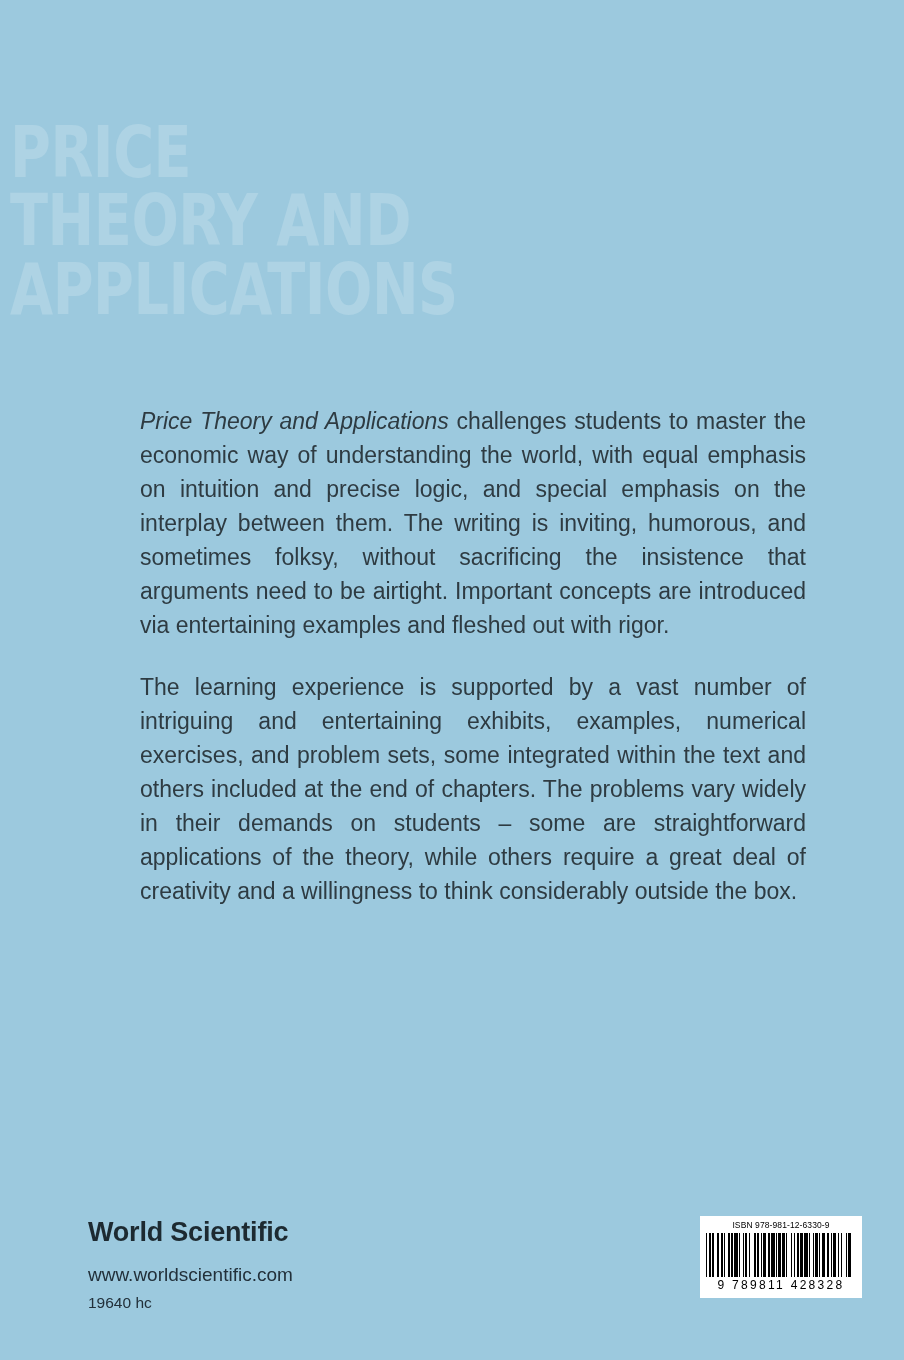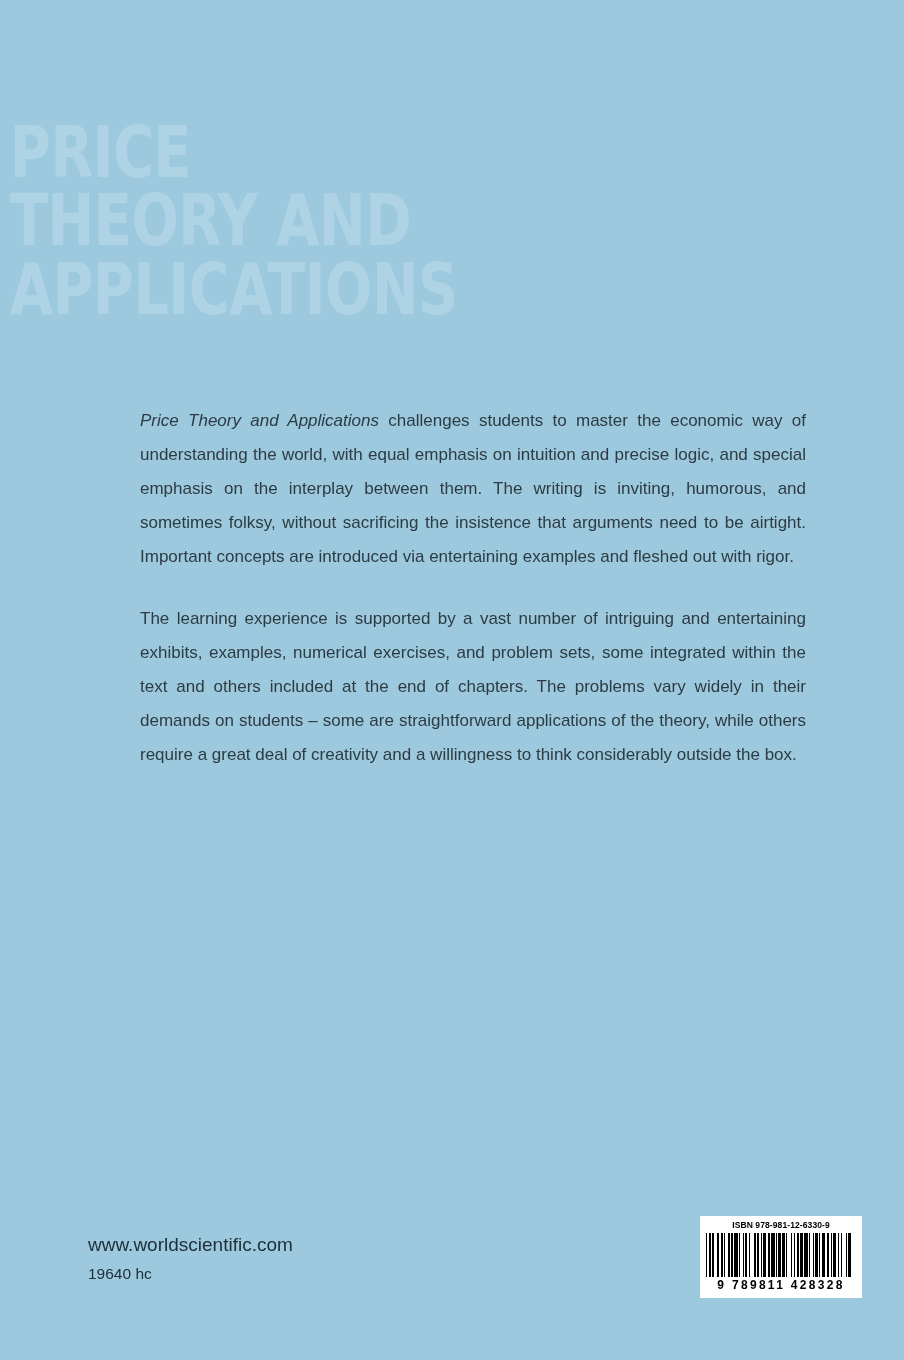"Price Theory and Applications challenges" .blurb { font-size: 17px -> 23px }
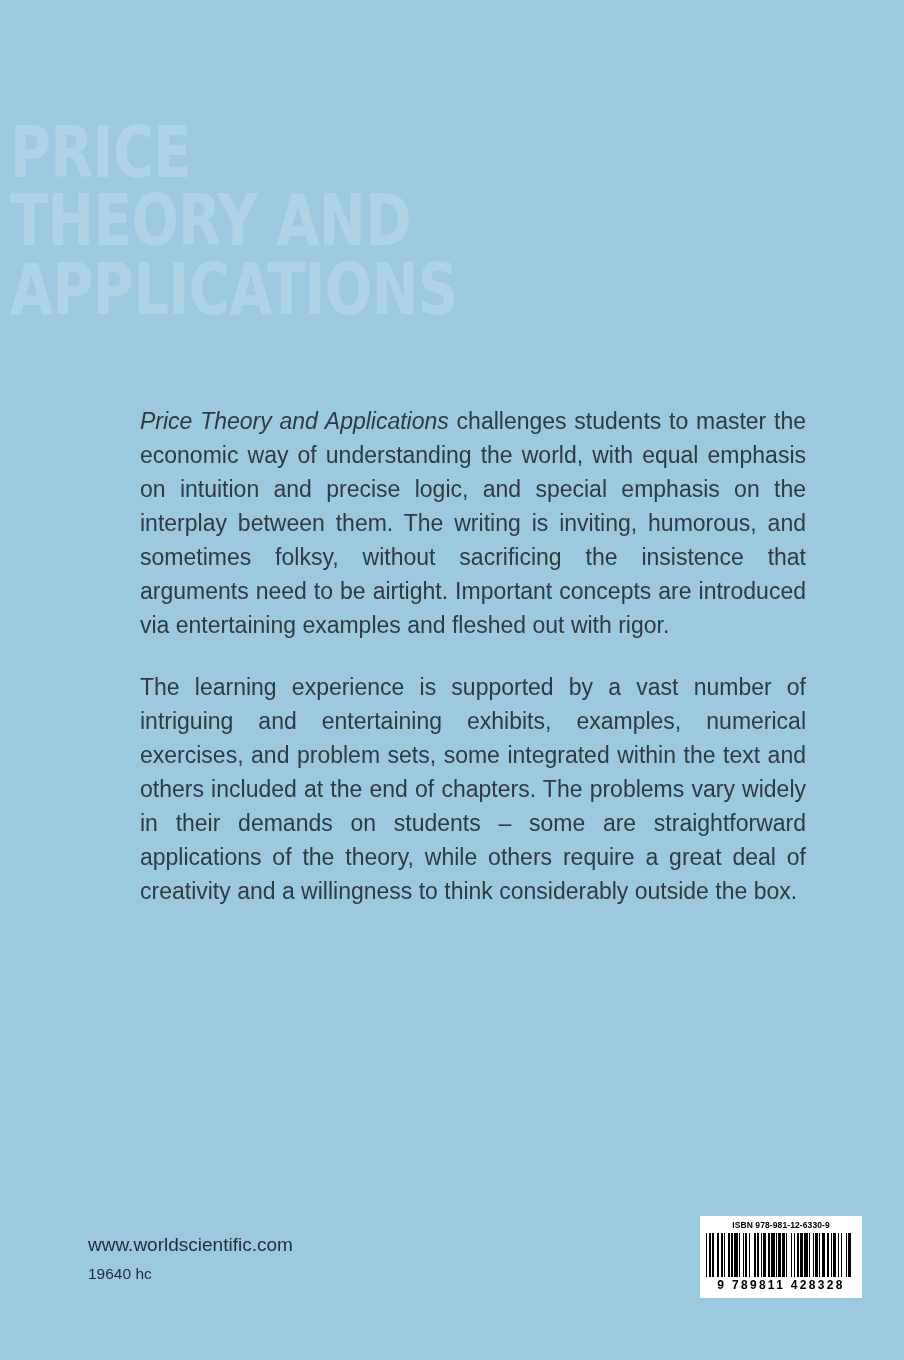"World Scientific" div.publisher-name { html: none -> <div>World Scientific</div> }
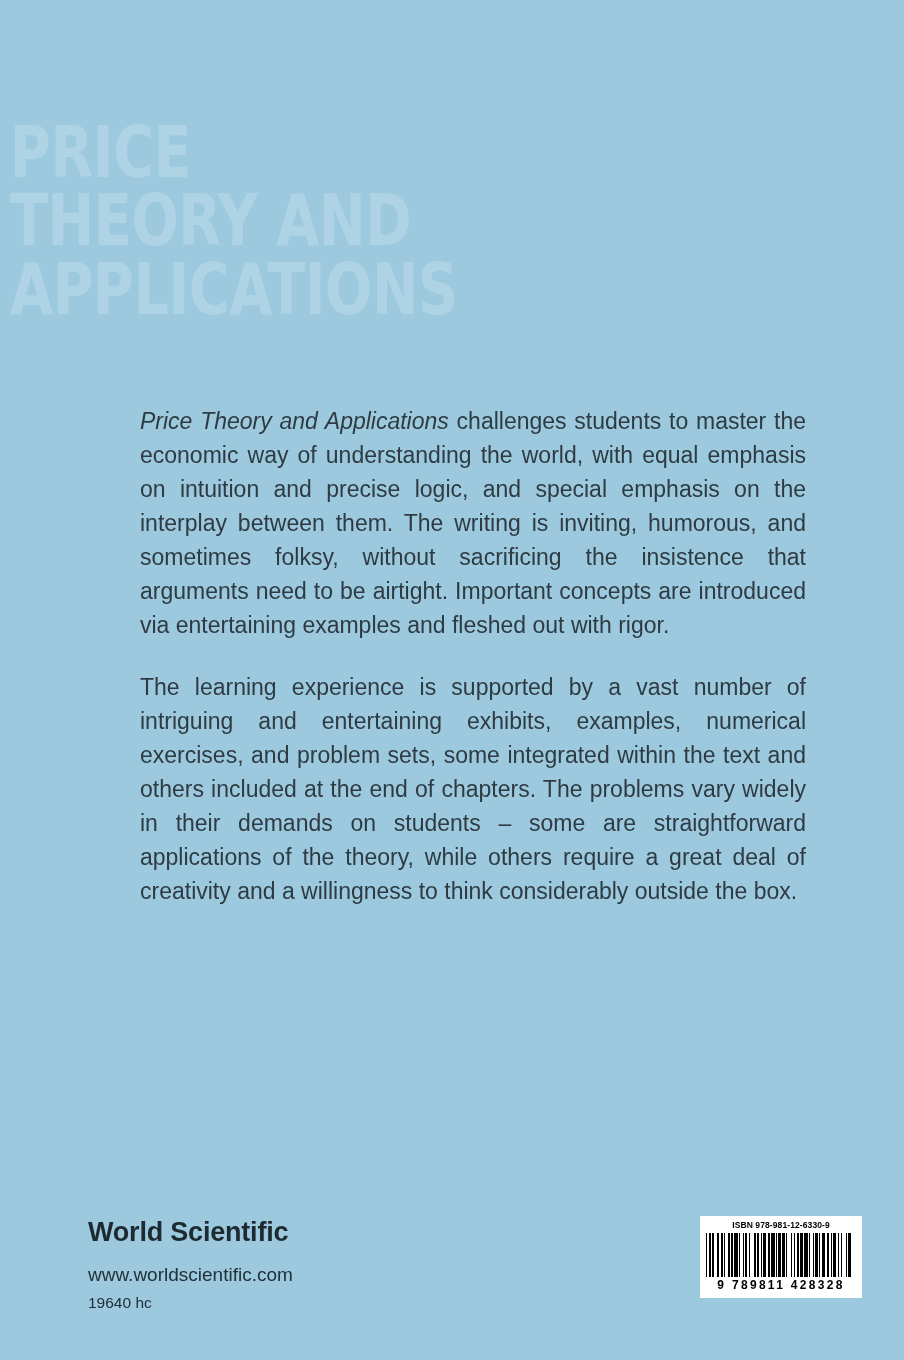"ISBN 978-981-12-6330-9" .barcode-box { font-weight: bold -> none }
